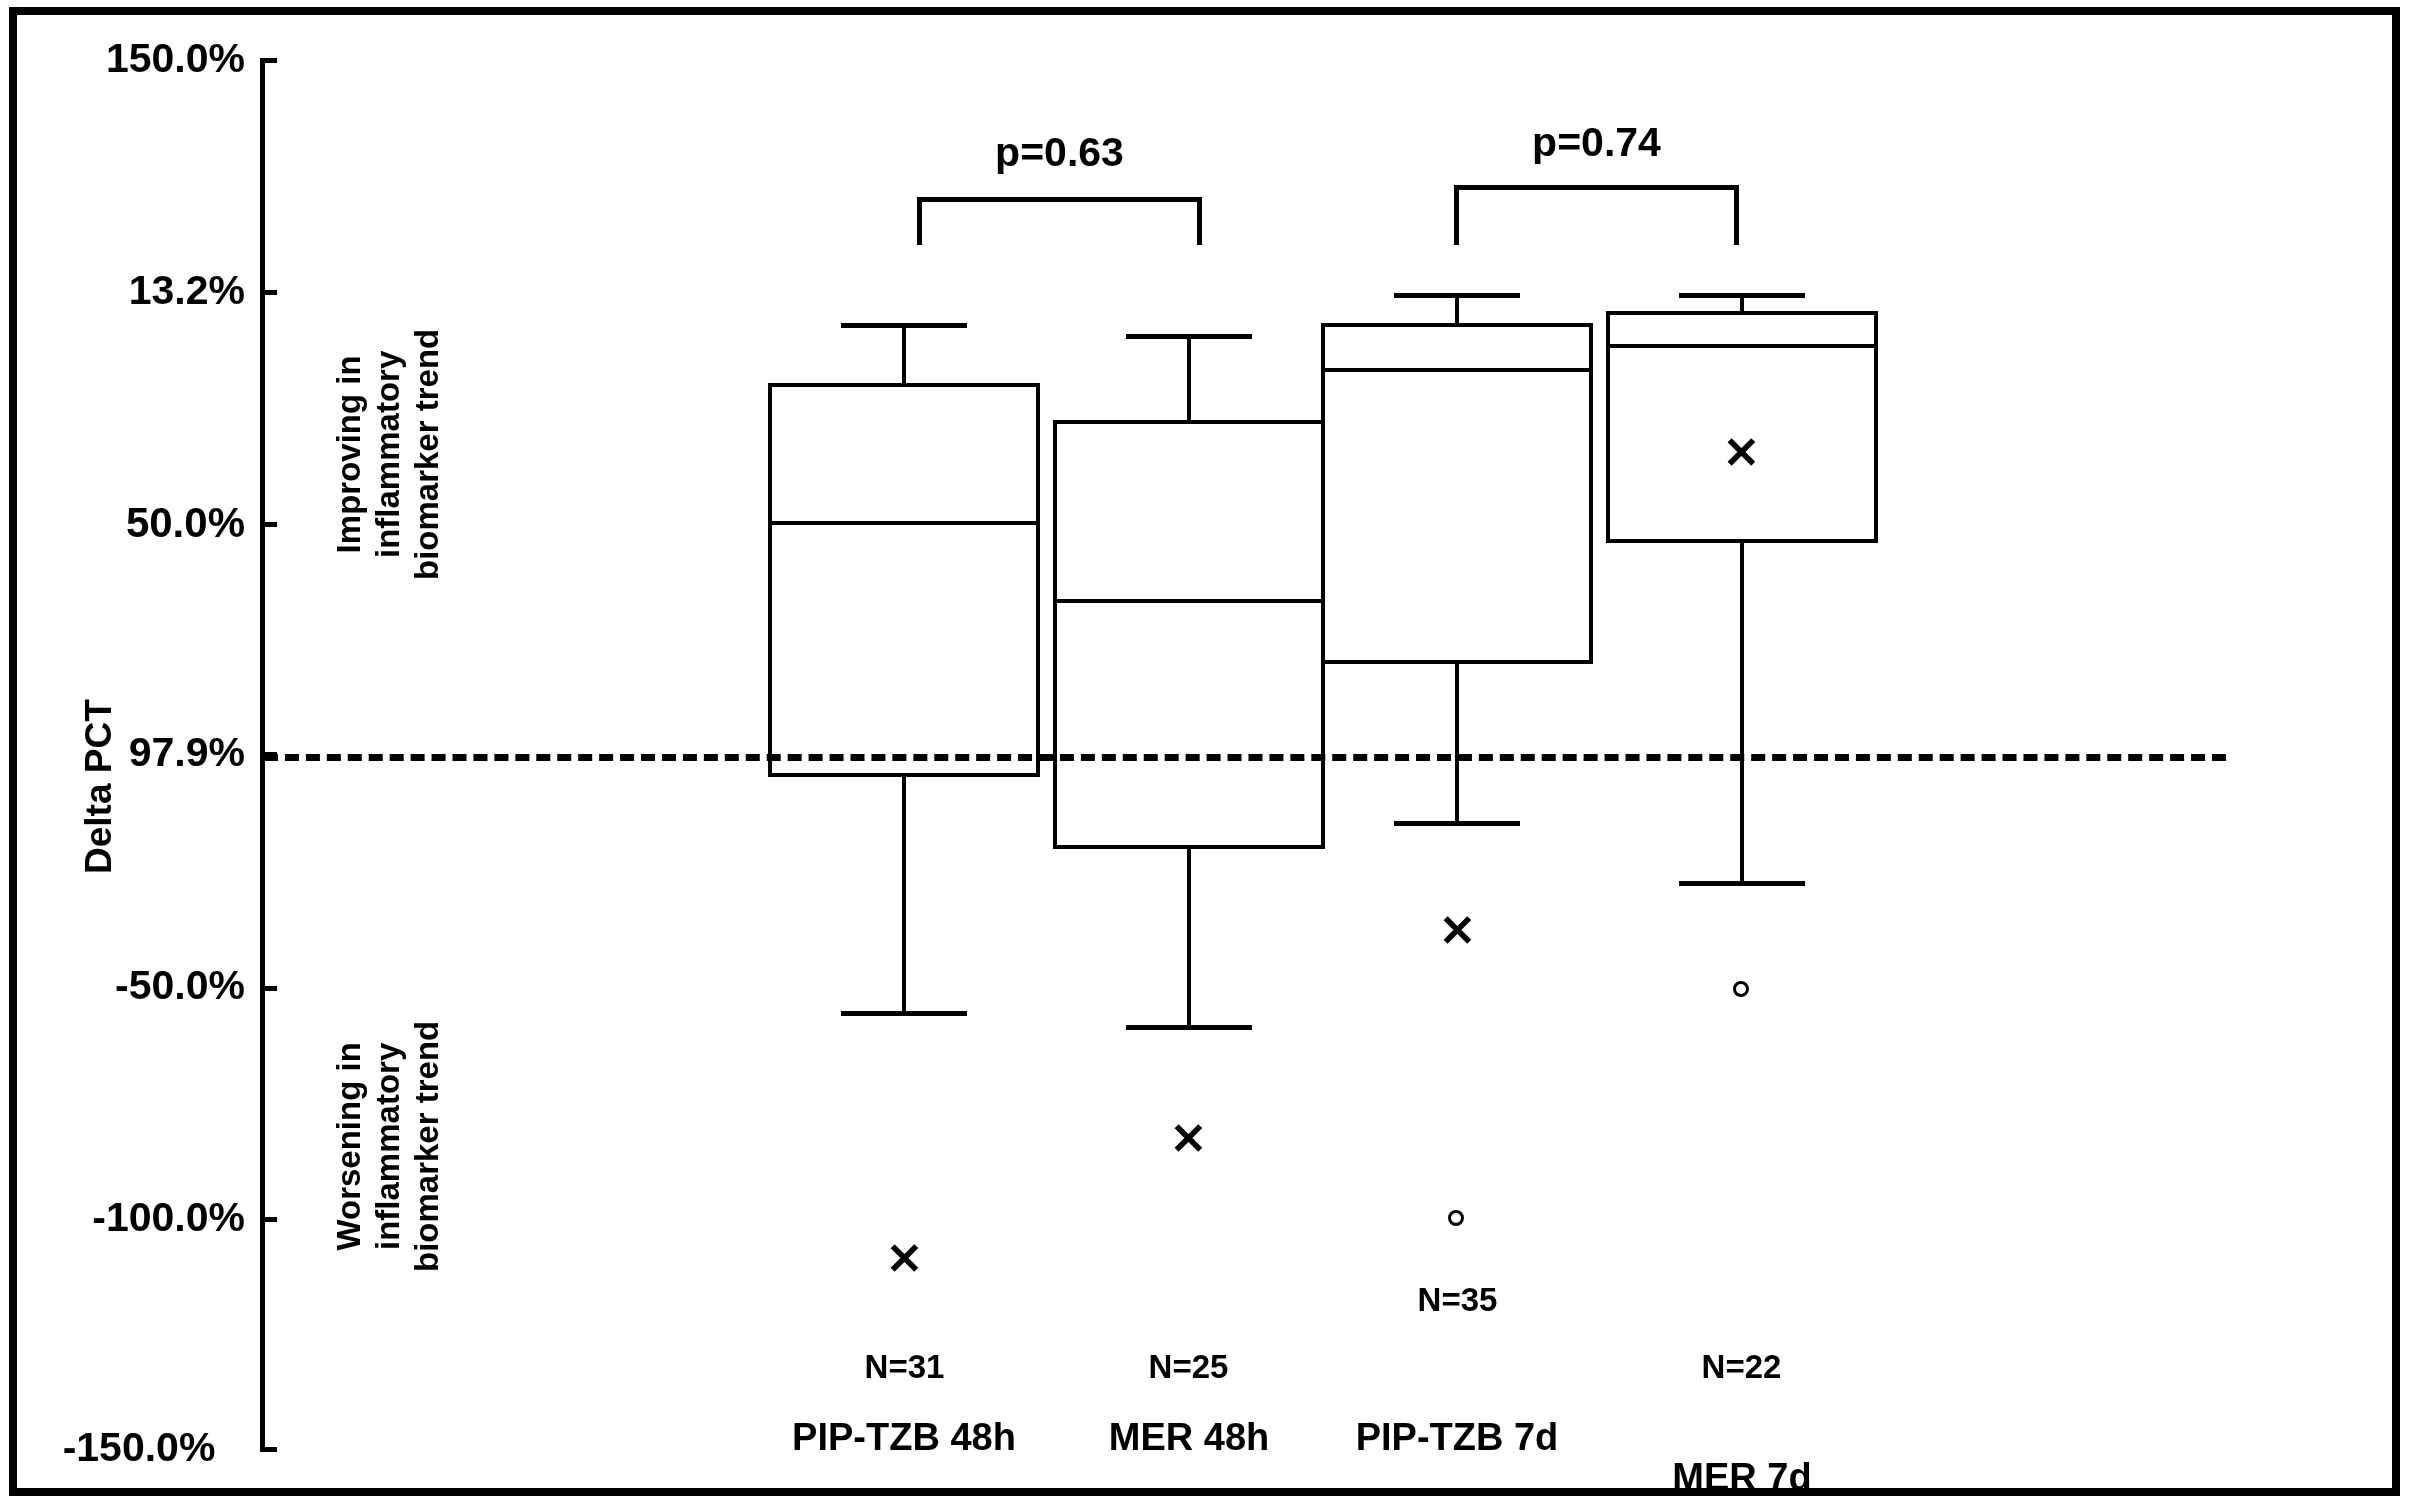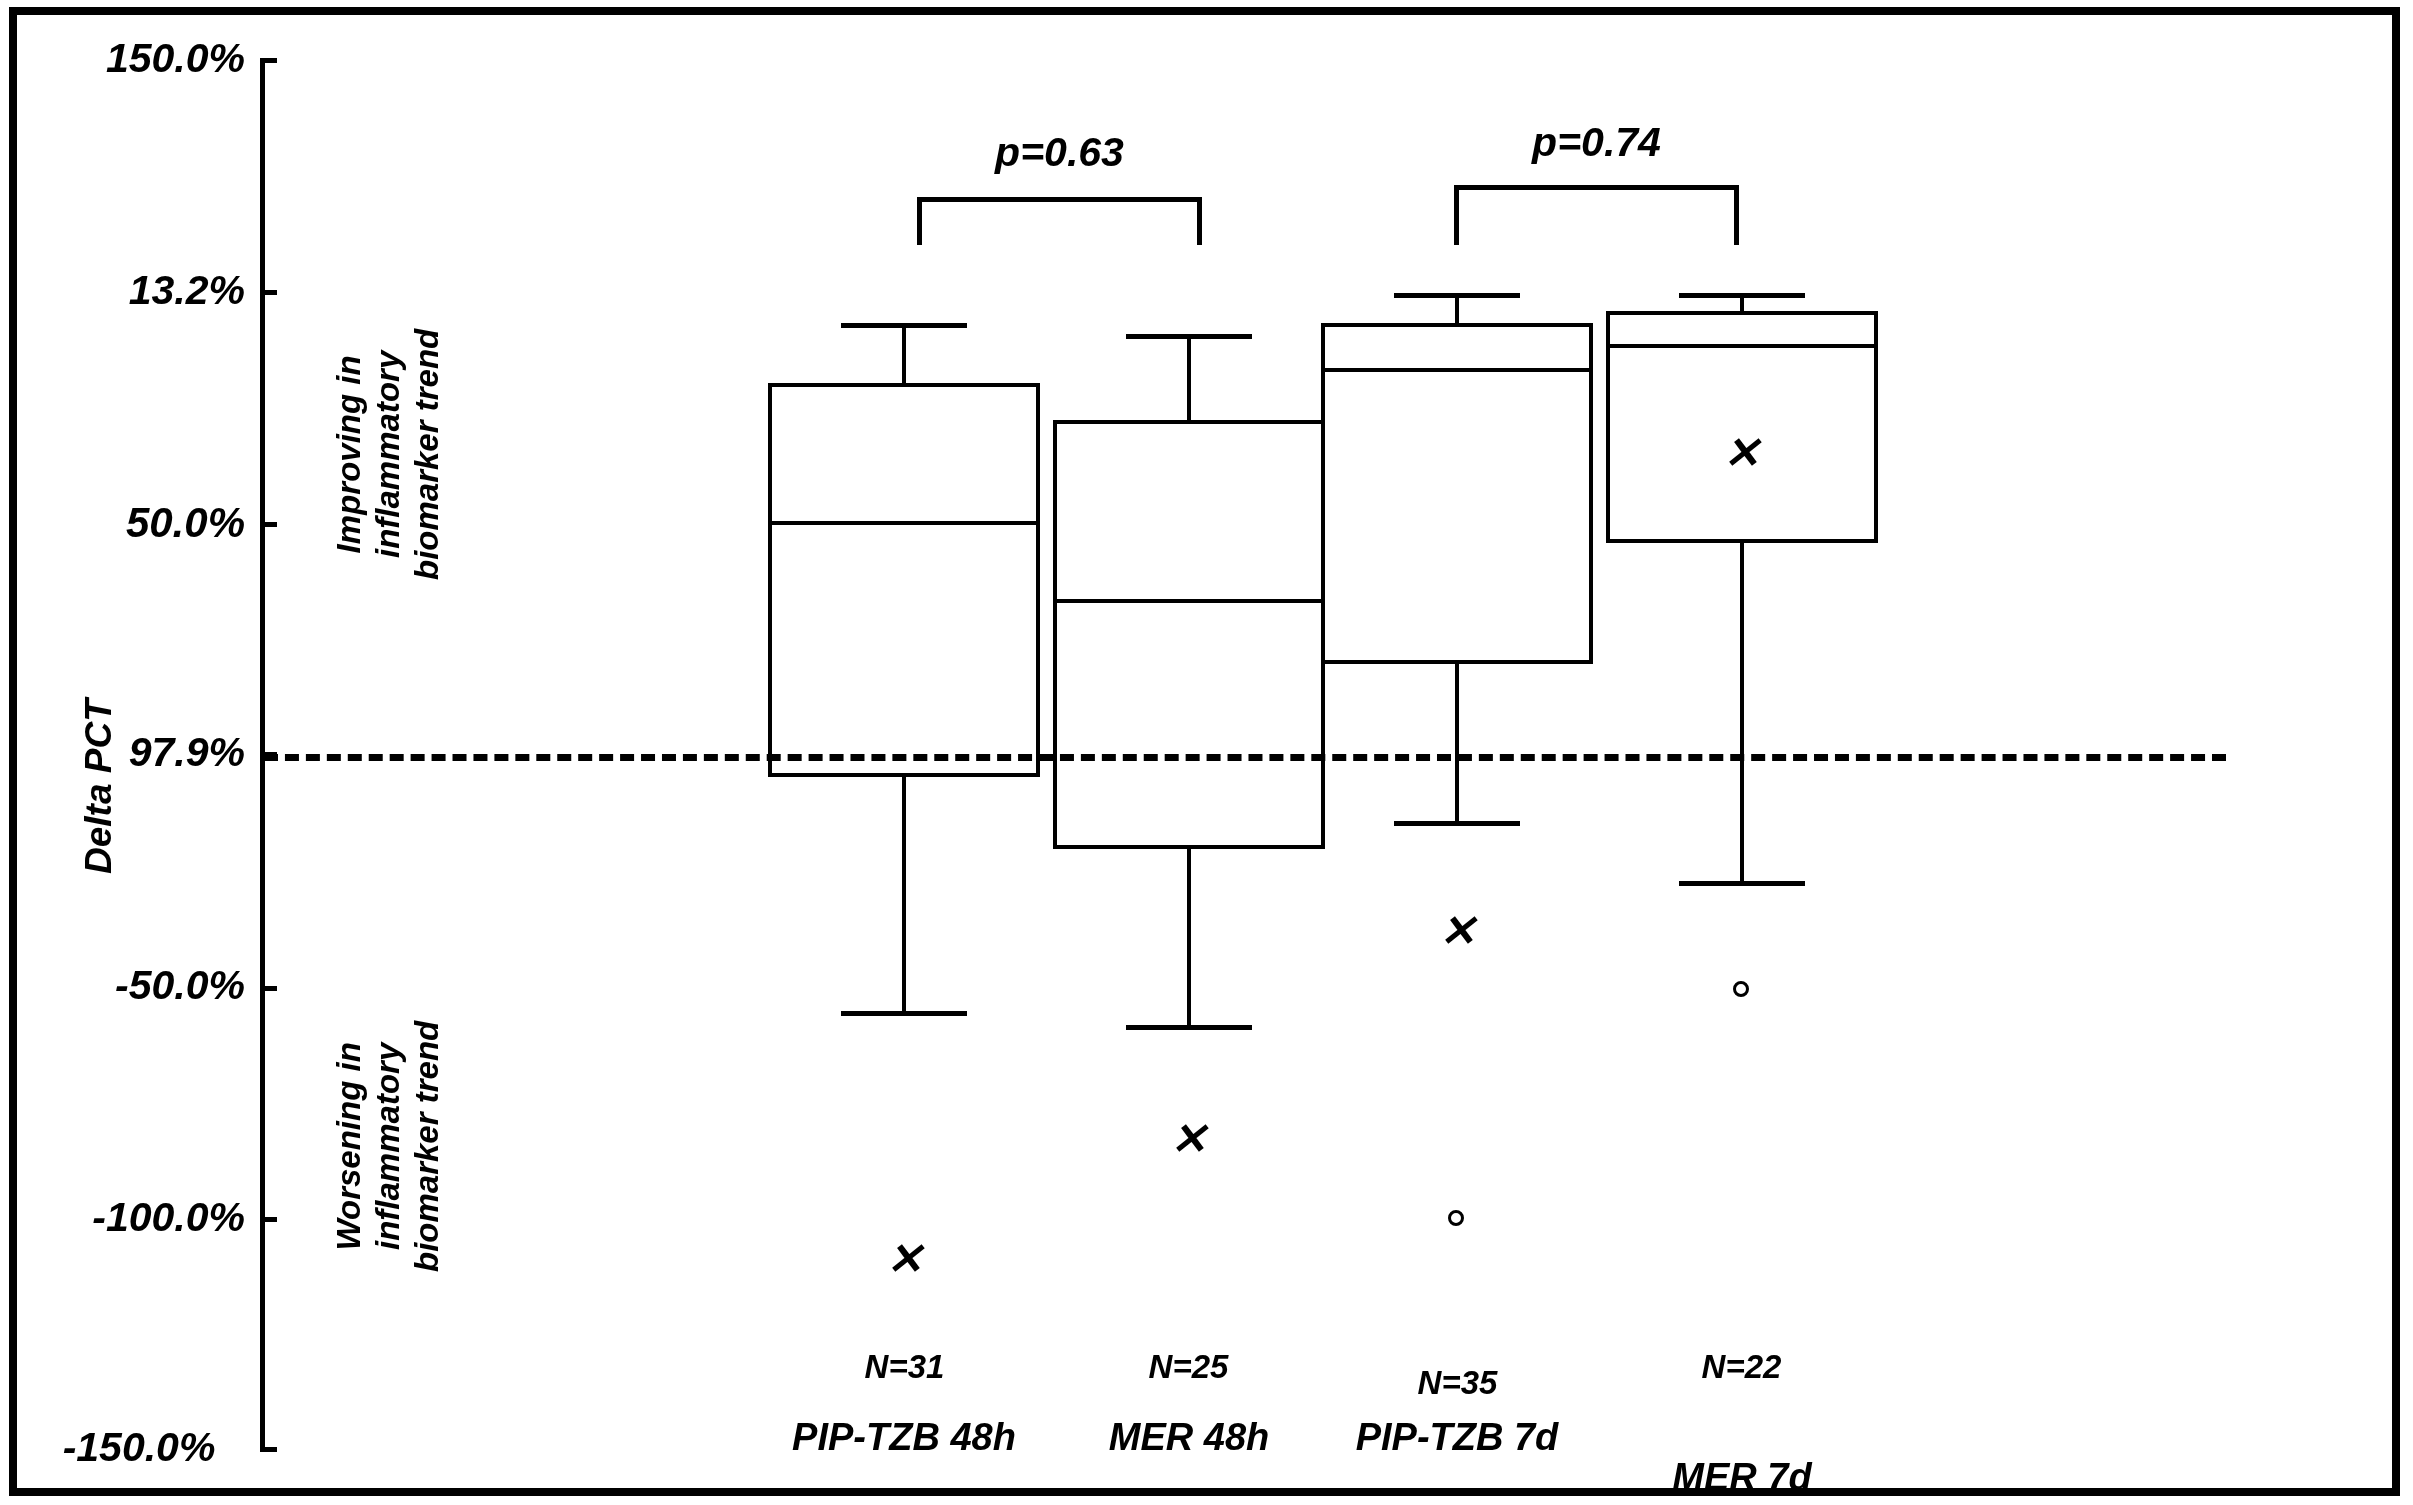"150.0%" #page { font-style: italic -> none }
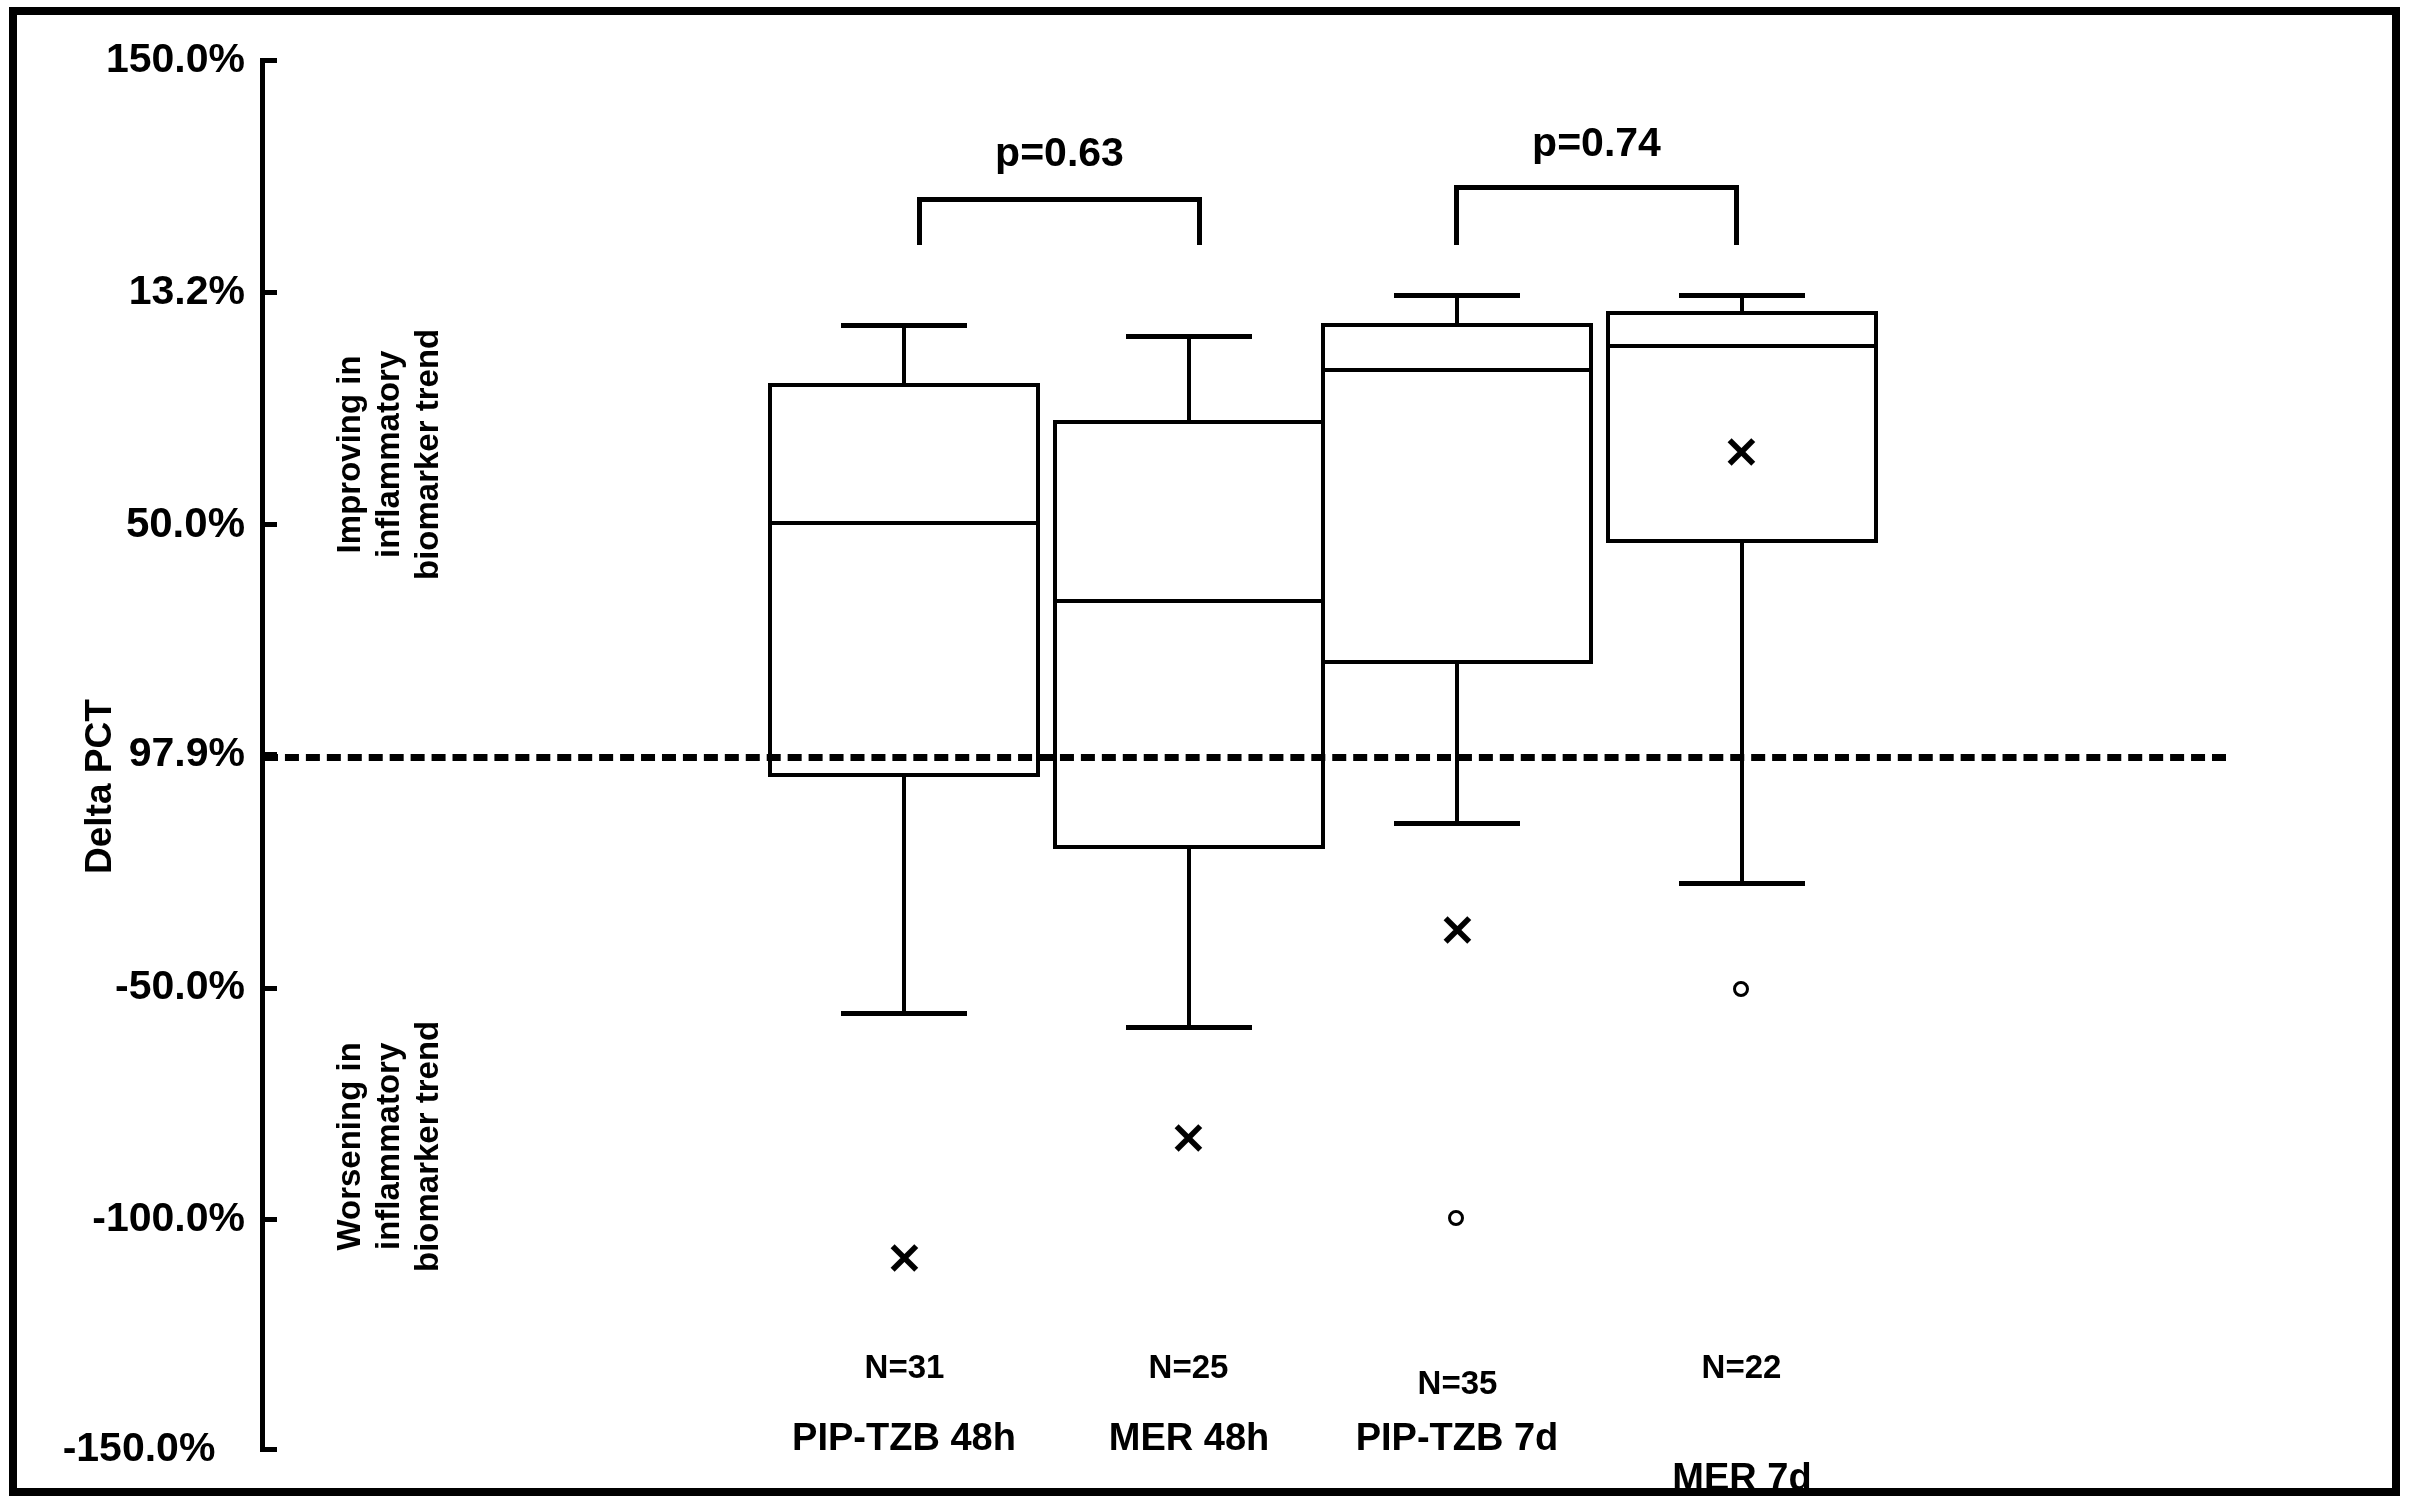"N=35" div.cat-n { top: 1364px -> 1281px }
